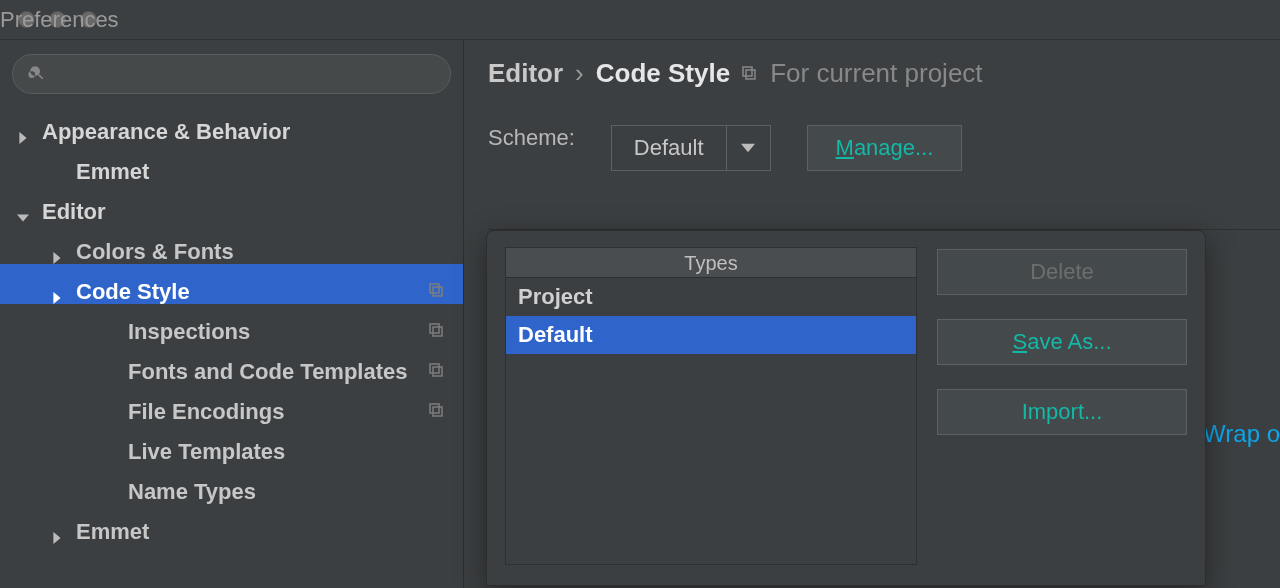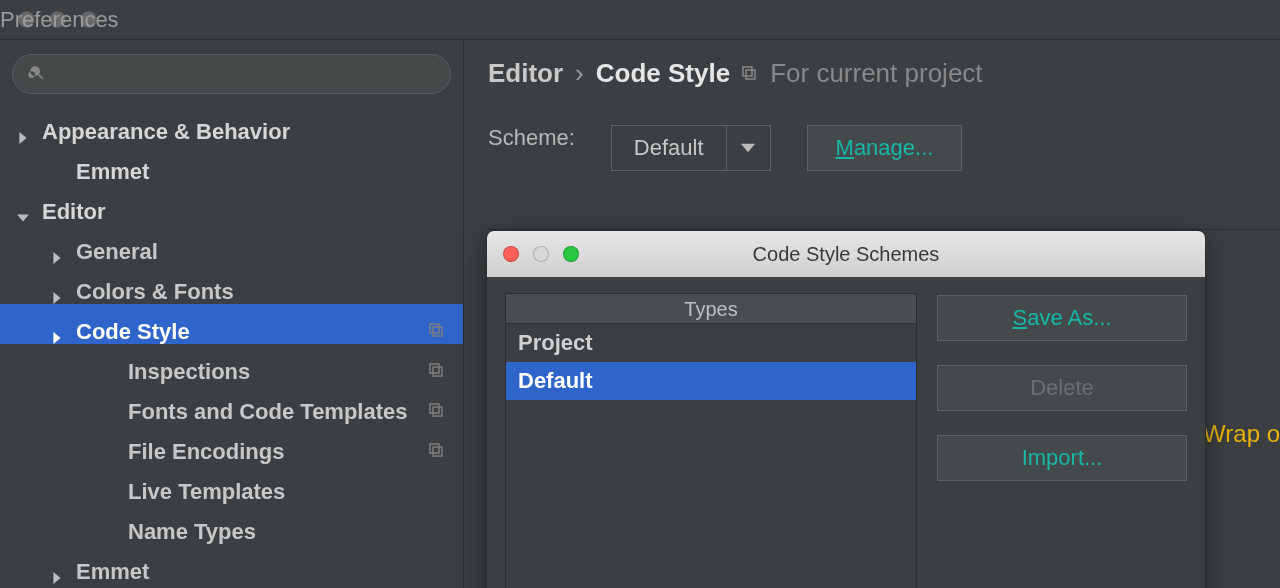"General" div.tree-row { html: <div> <span> <svg> <path></path> </svg> </span> <span>General</span> </div> -> none }
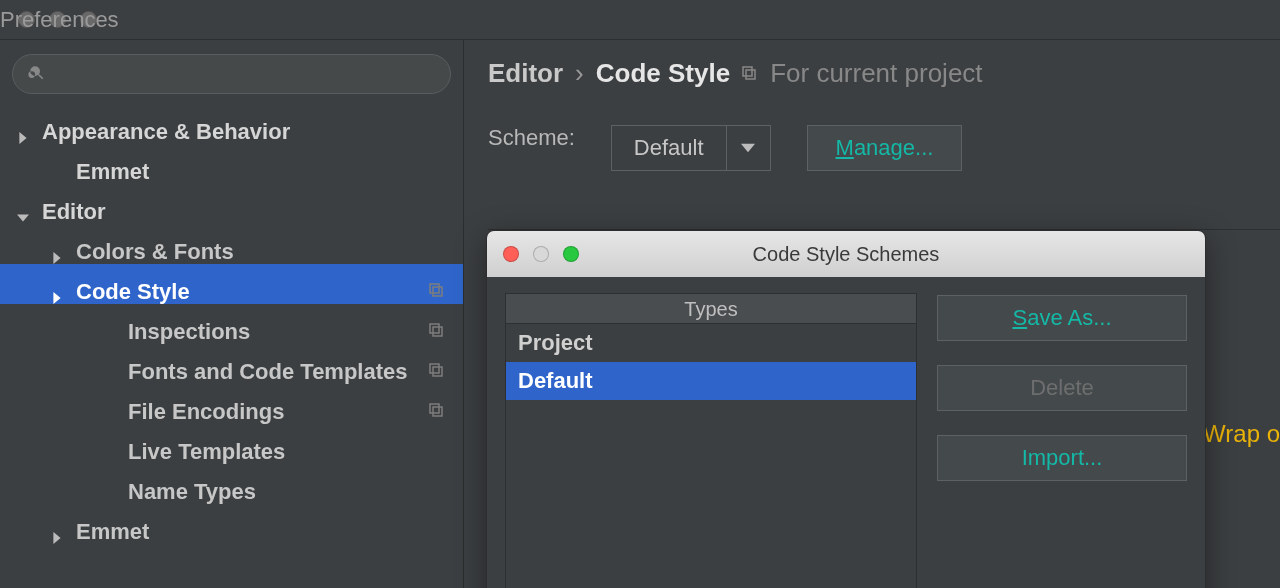"Code Style Schemes" div.dialog-titlebar { html: <div> <div> <div></div> <div></div> <div></div> </div> <div>Code Style Schemes</div> </div> -> none }
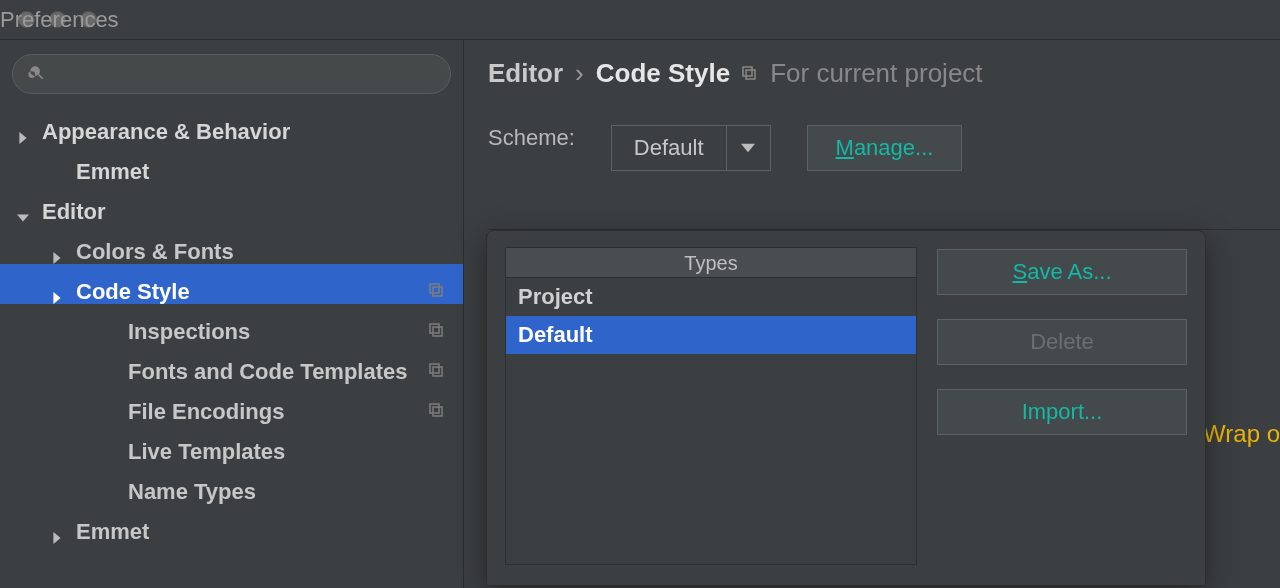"Save As..." div.btn { order: before "Delete" -> after "Delete" }
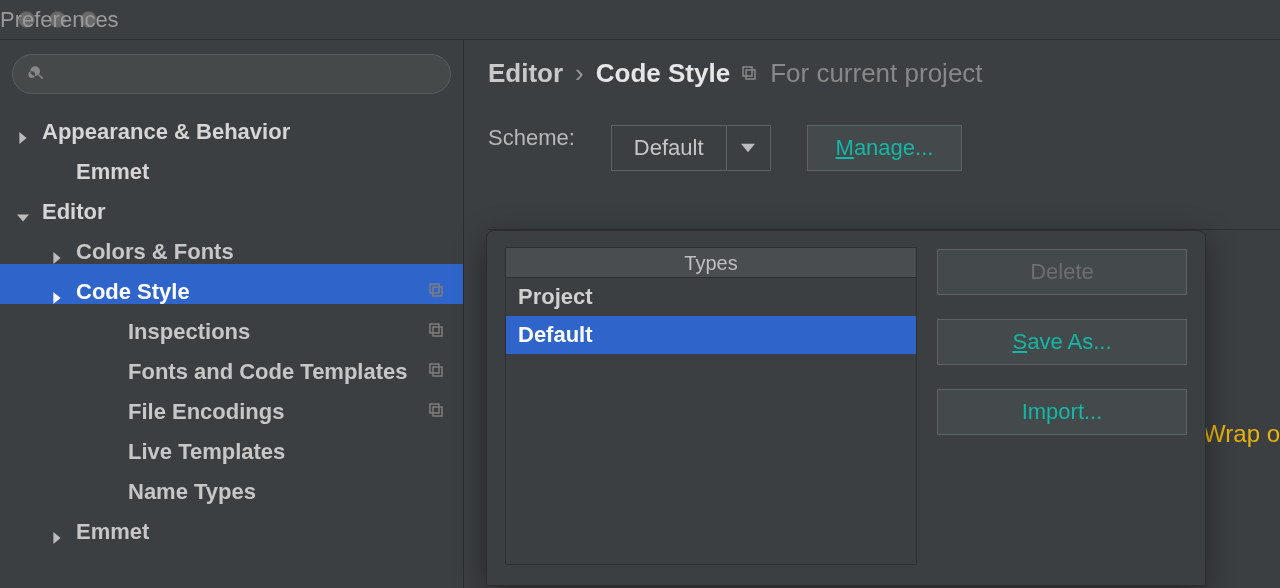"Wrap o" .back-tab { color: #eab308 -> #0ea5e9 }
